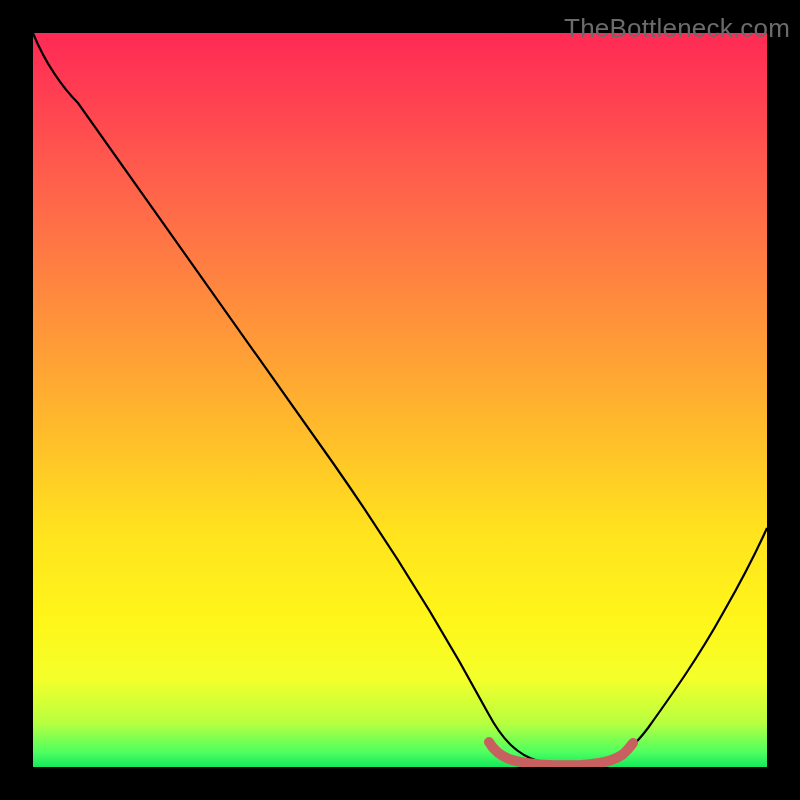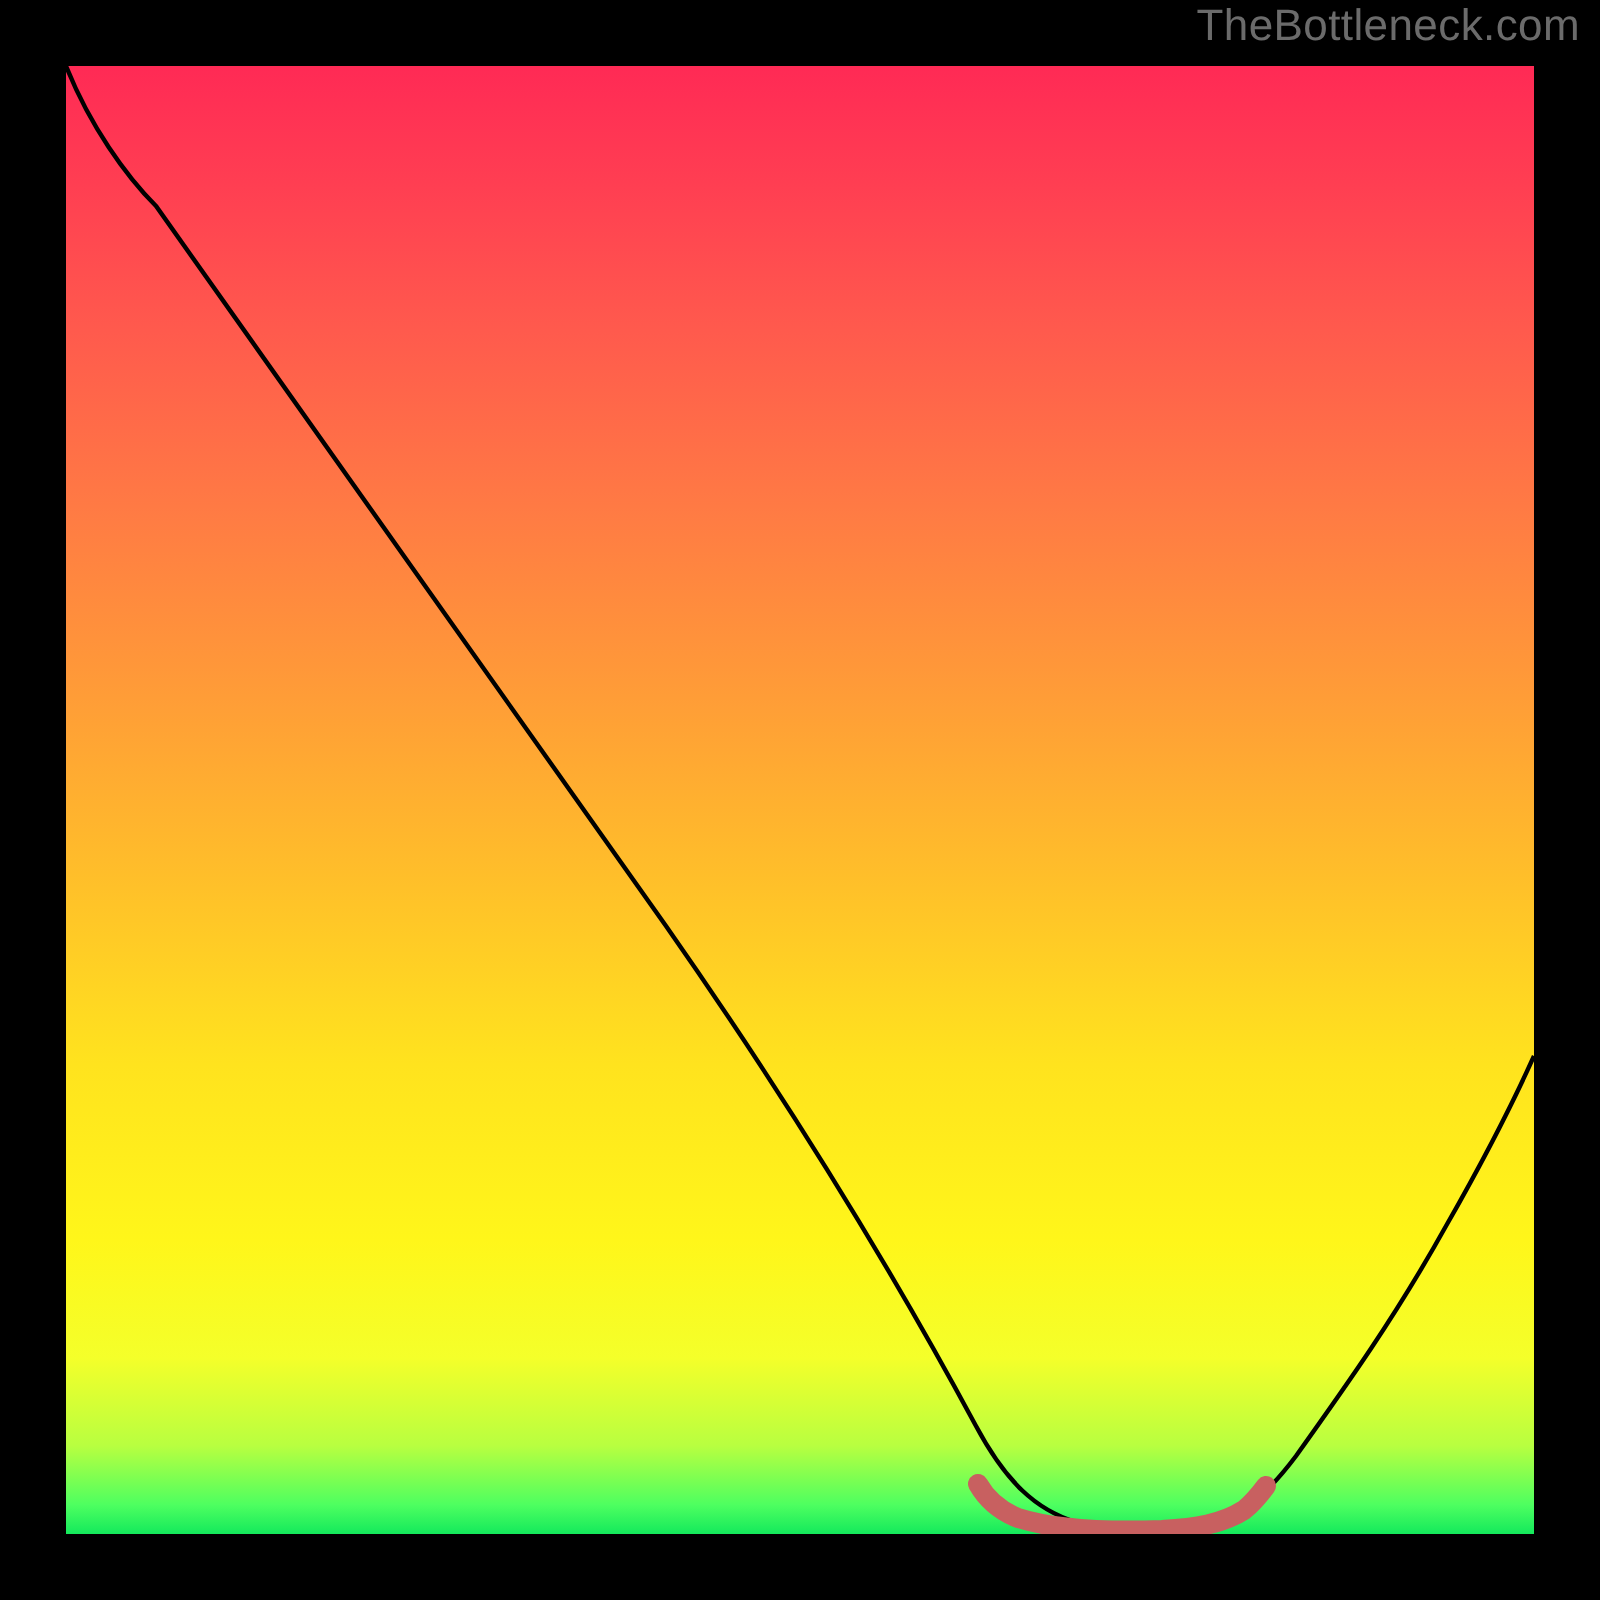"TheBottleneck.com" .watermark { font-size: 22px -> 26px; top: 0 -> 13px }
